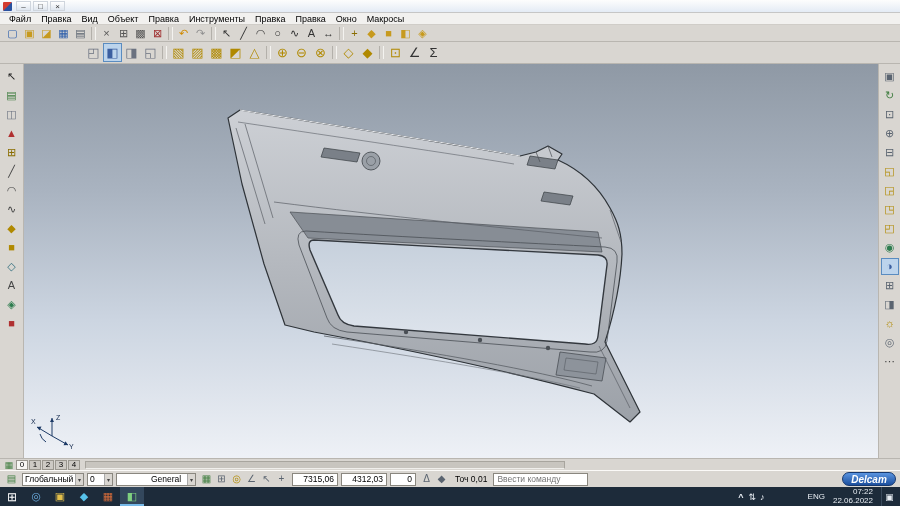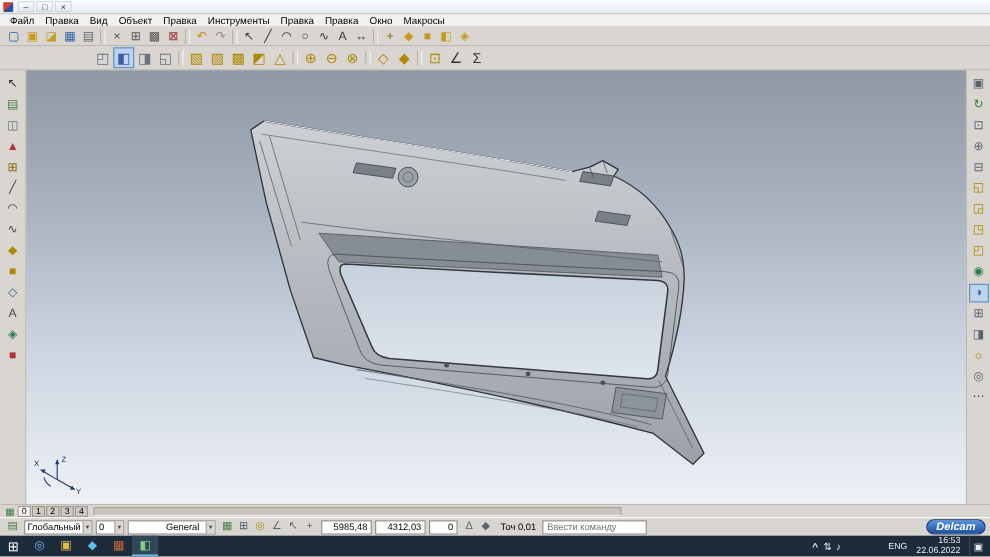"5985,48" span.coord-box { text: 5985,48 -> 7315,06 }
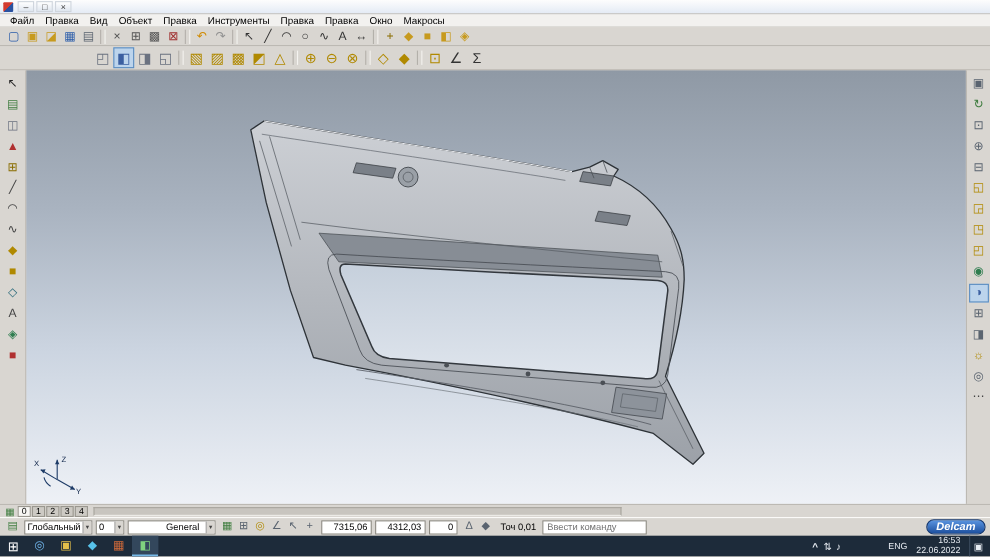"16:53" span { text: 16:53 -> 07:22 }
